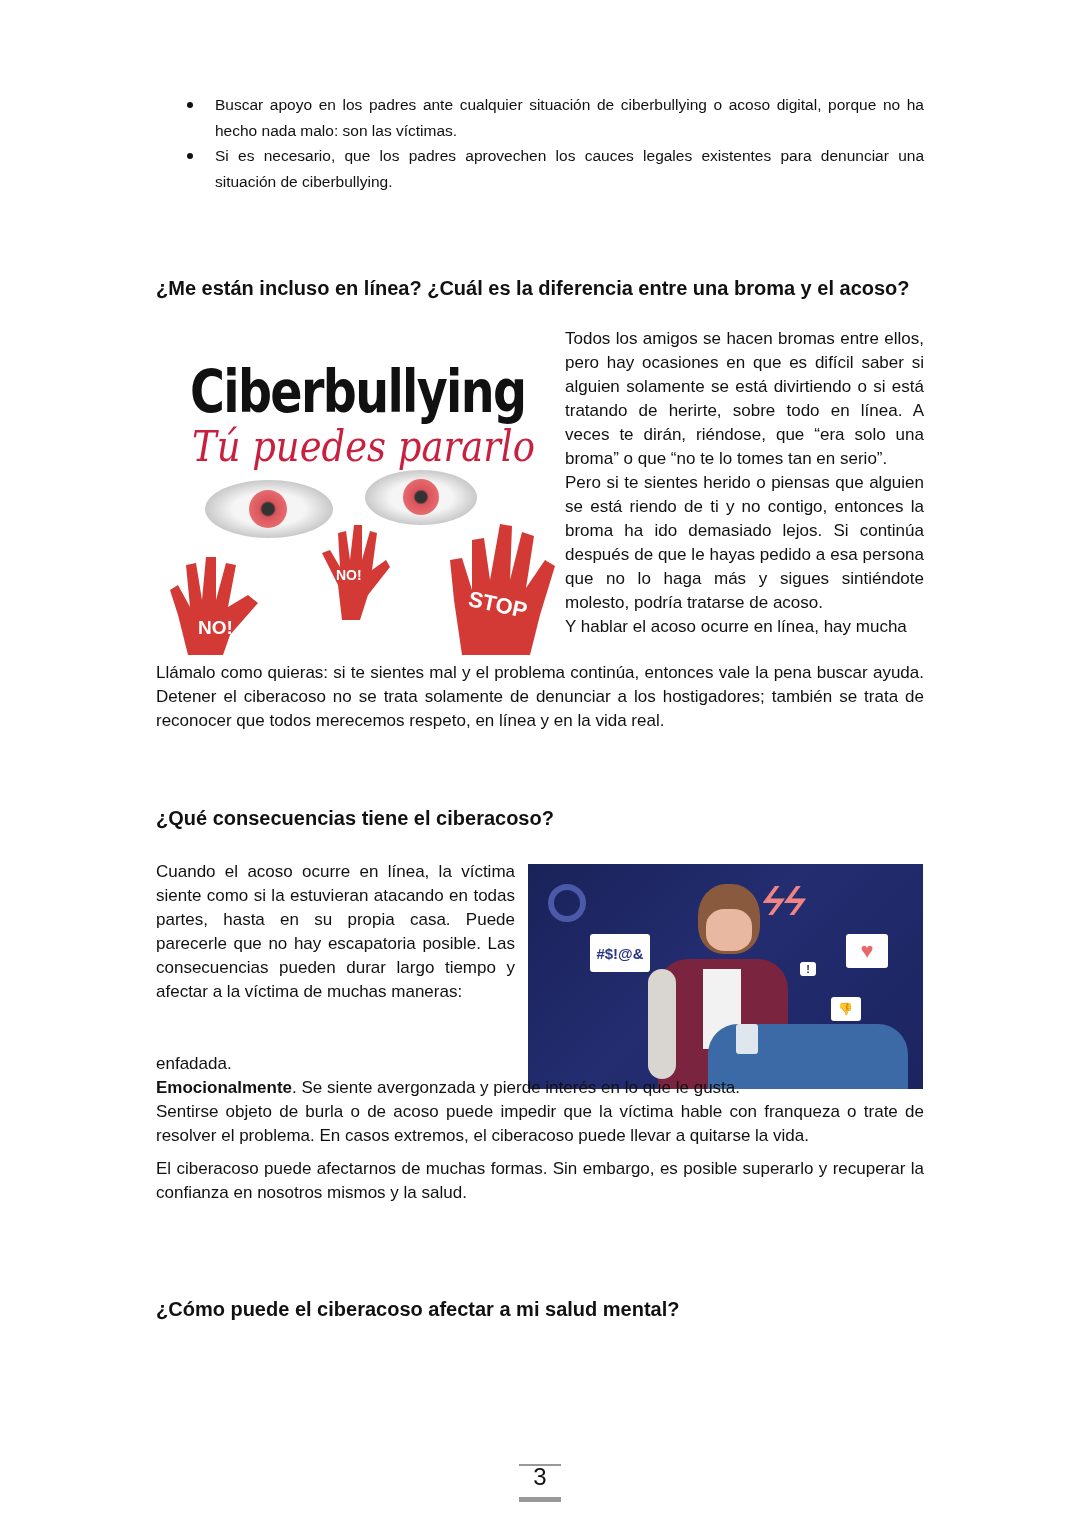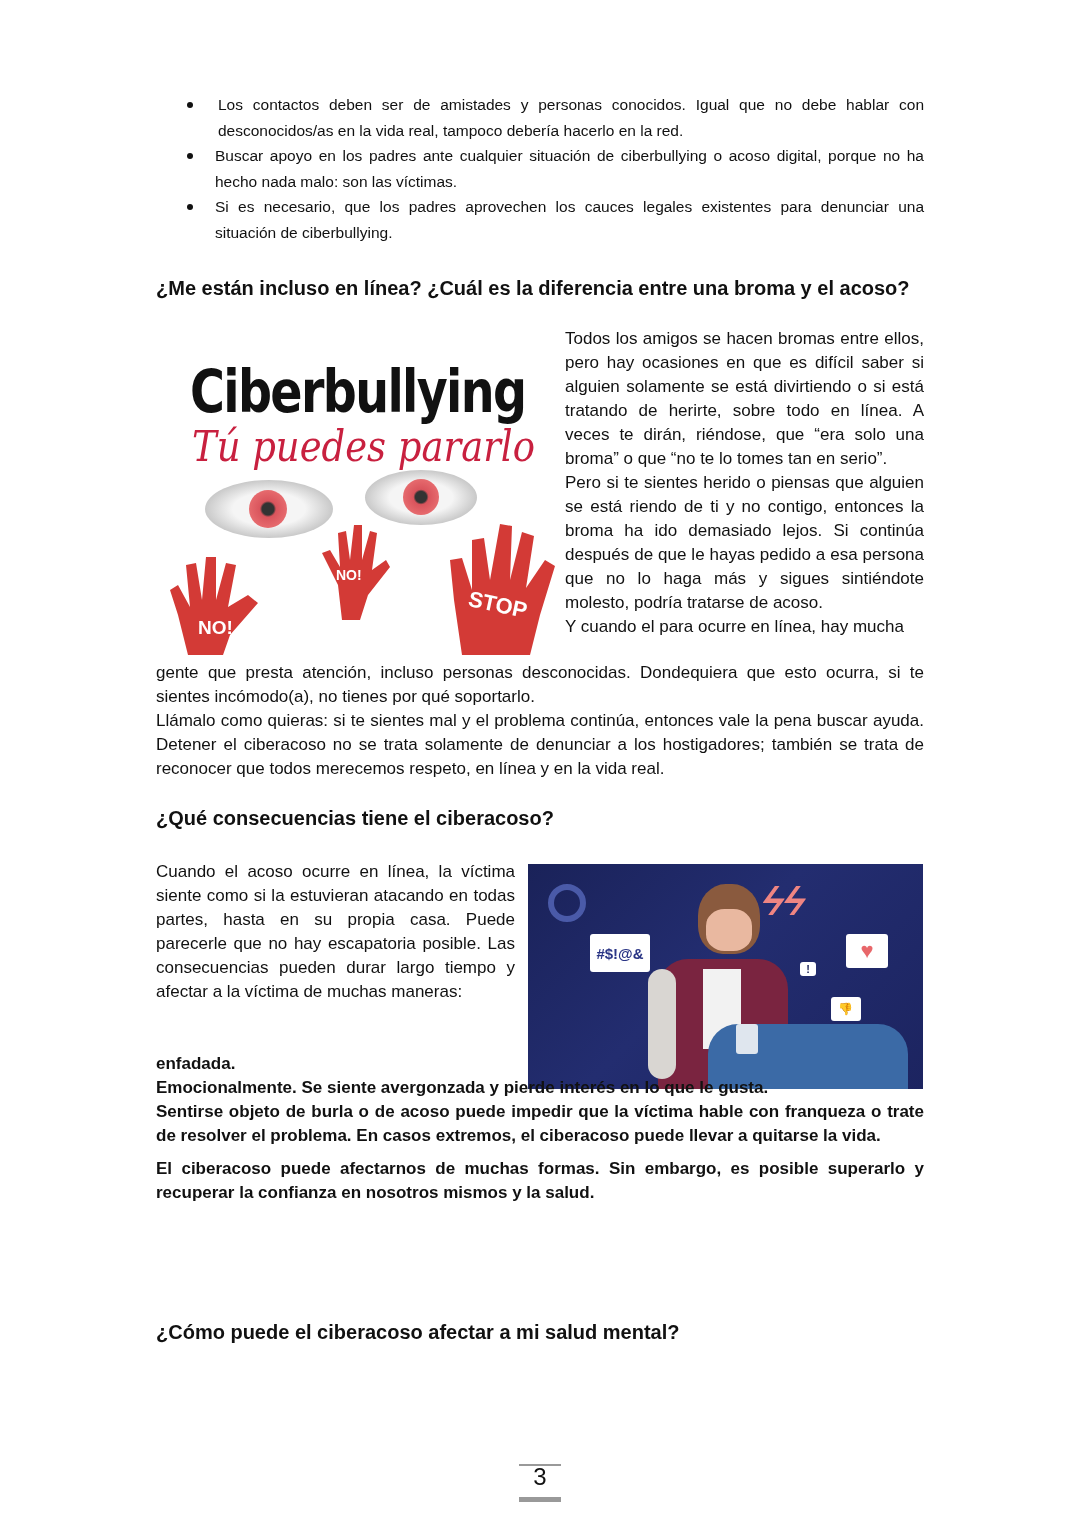"Los contactos deben ser de" li { html: <li>Los contactos deben ser de amistades y personas conocidos. Igual que no debe hablar con desconocidos/as en la vida real, tampoco debería hacerlo en la red.</li> -> none }
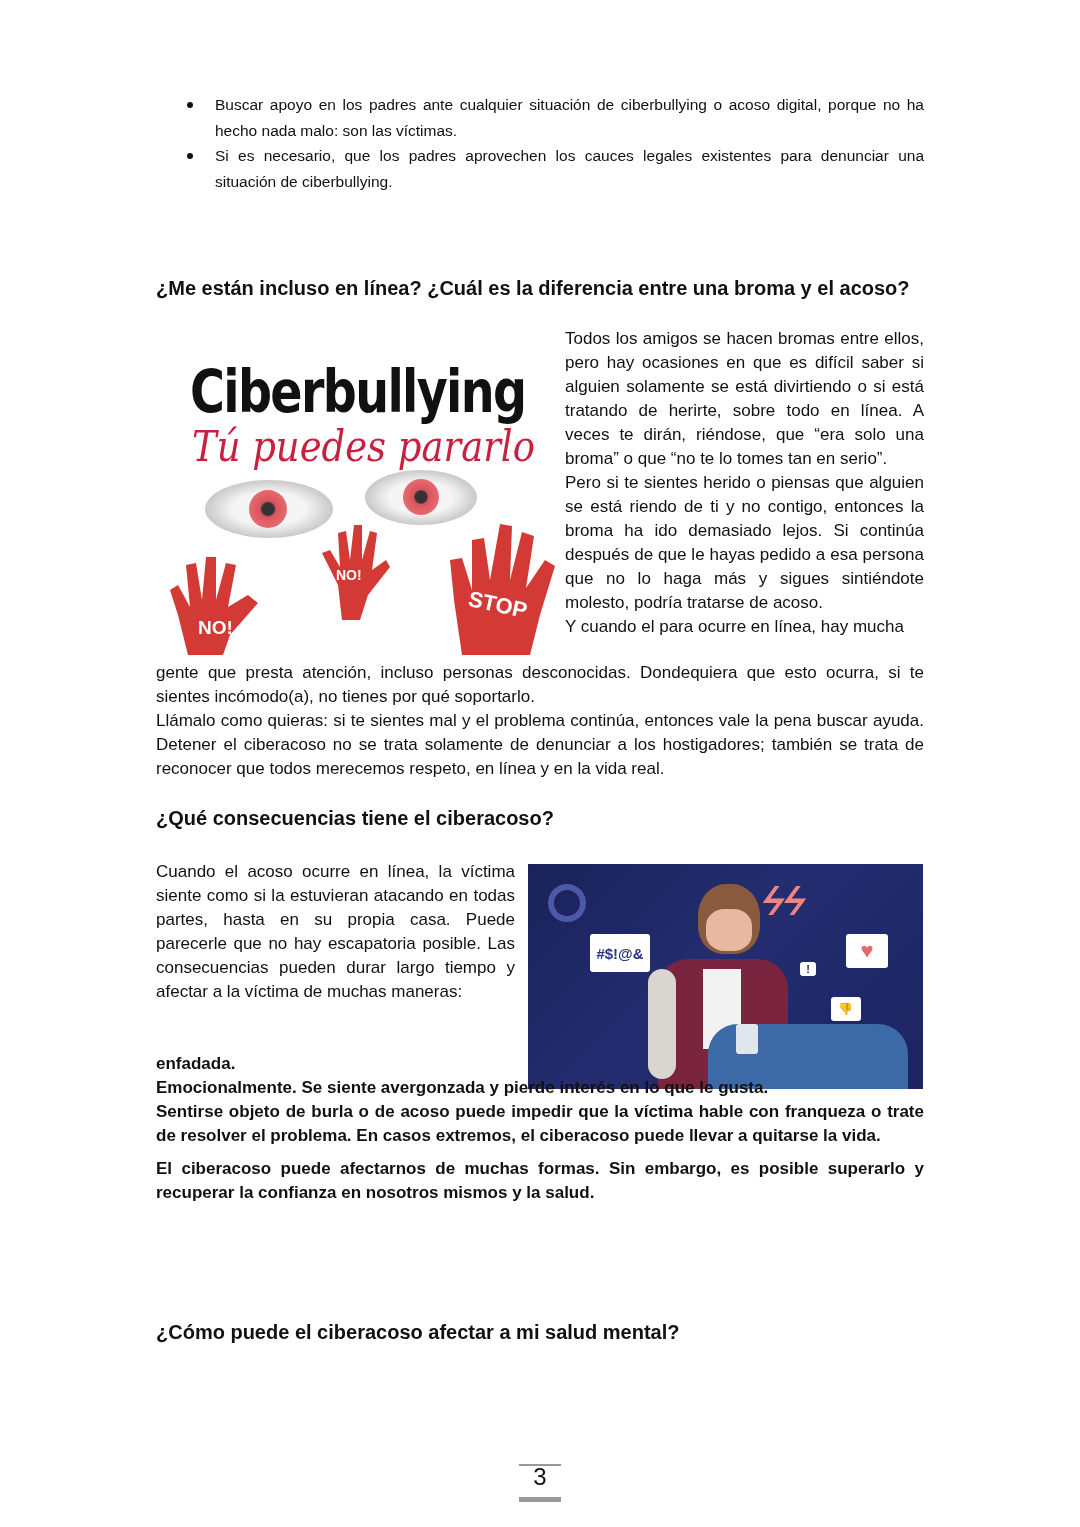"Y cuando el para ocurre" p.p { text: cuando el para -> hablar el acoso }
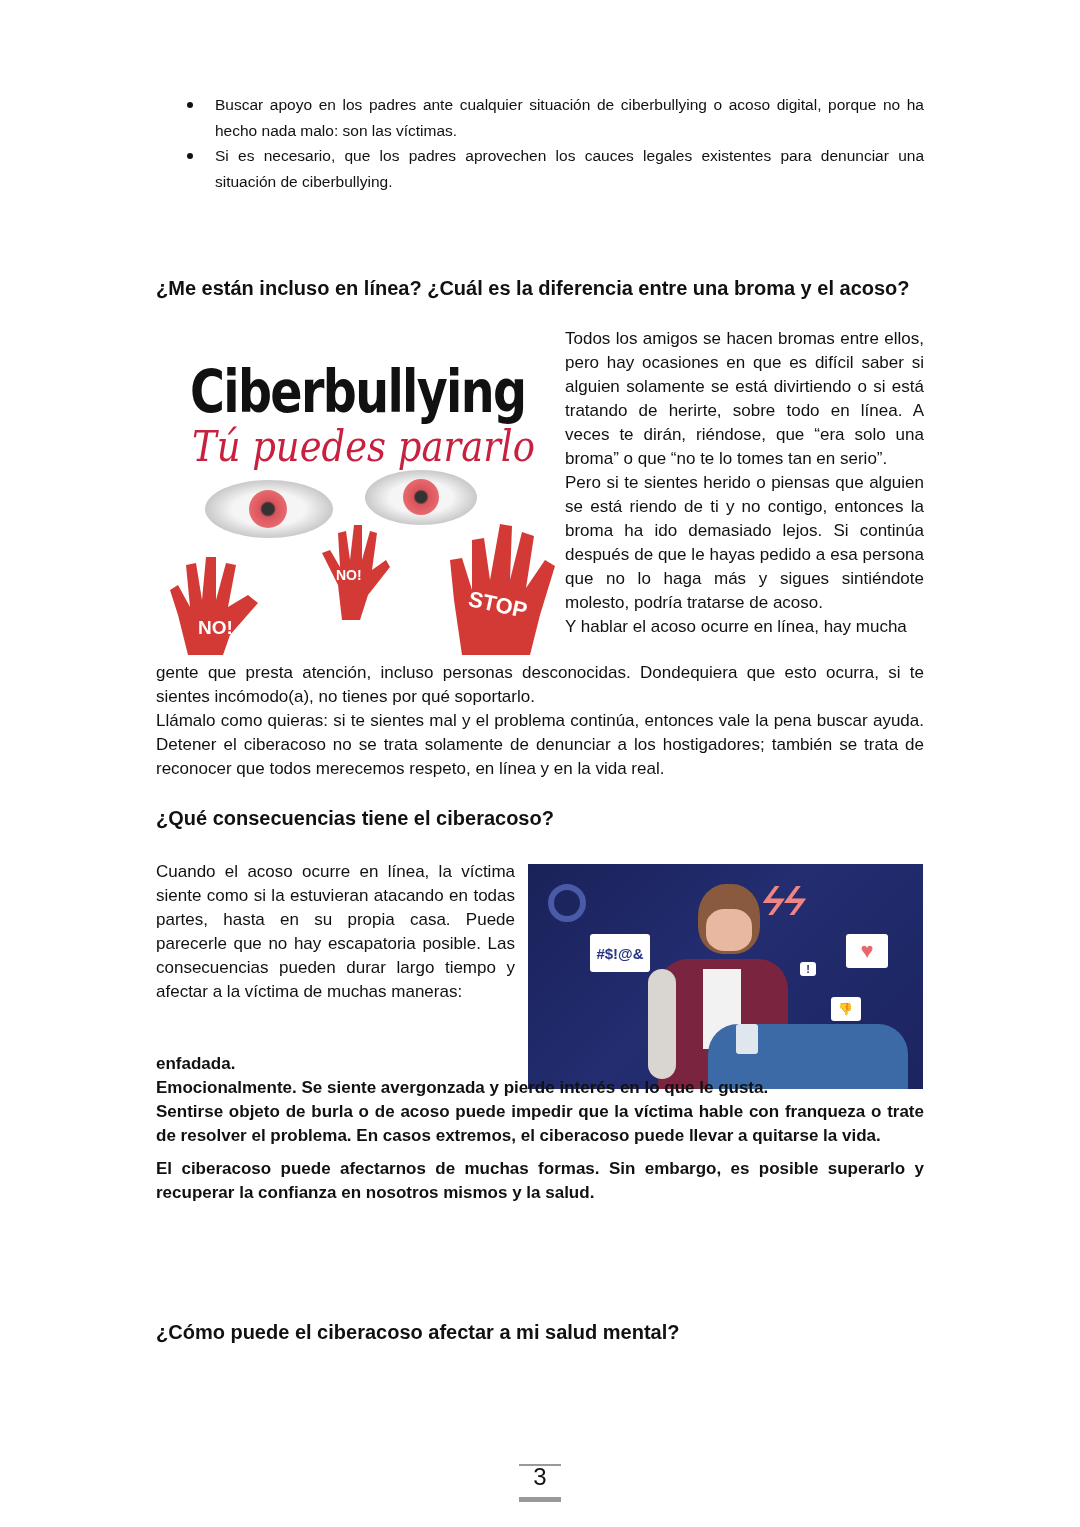"gente que presta atención, incluso" p.p { html: <p>gente que presta atención, incluso personas desconocidas. Dondequiera que esto ocurra, si te sientes incómodo(a), no tienes por qué soportarlo.</p> -> none }
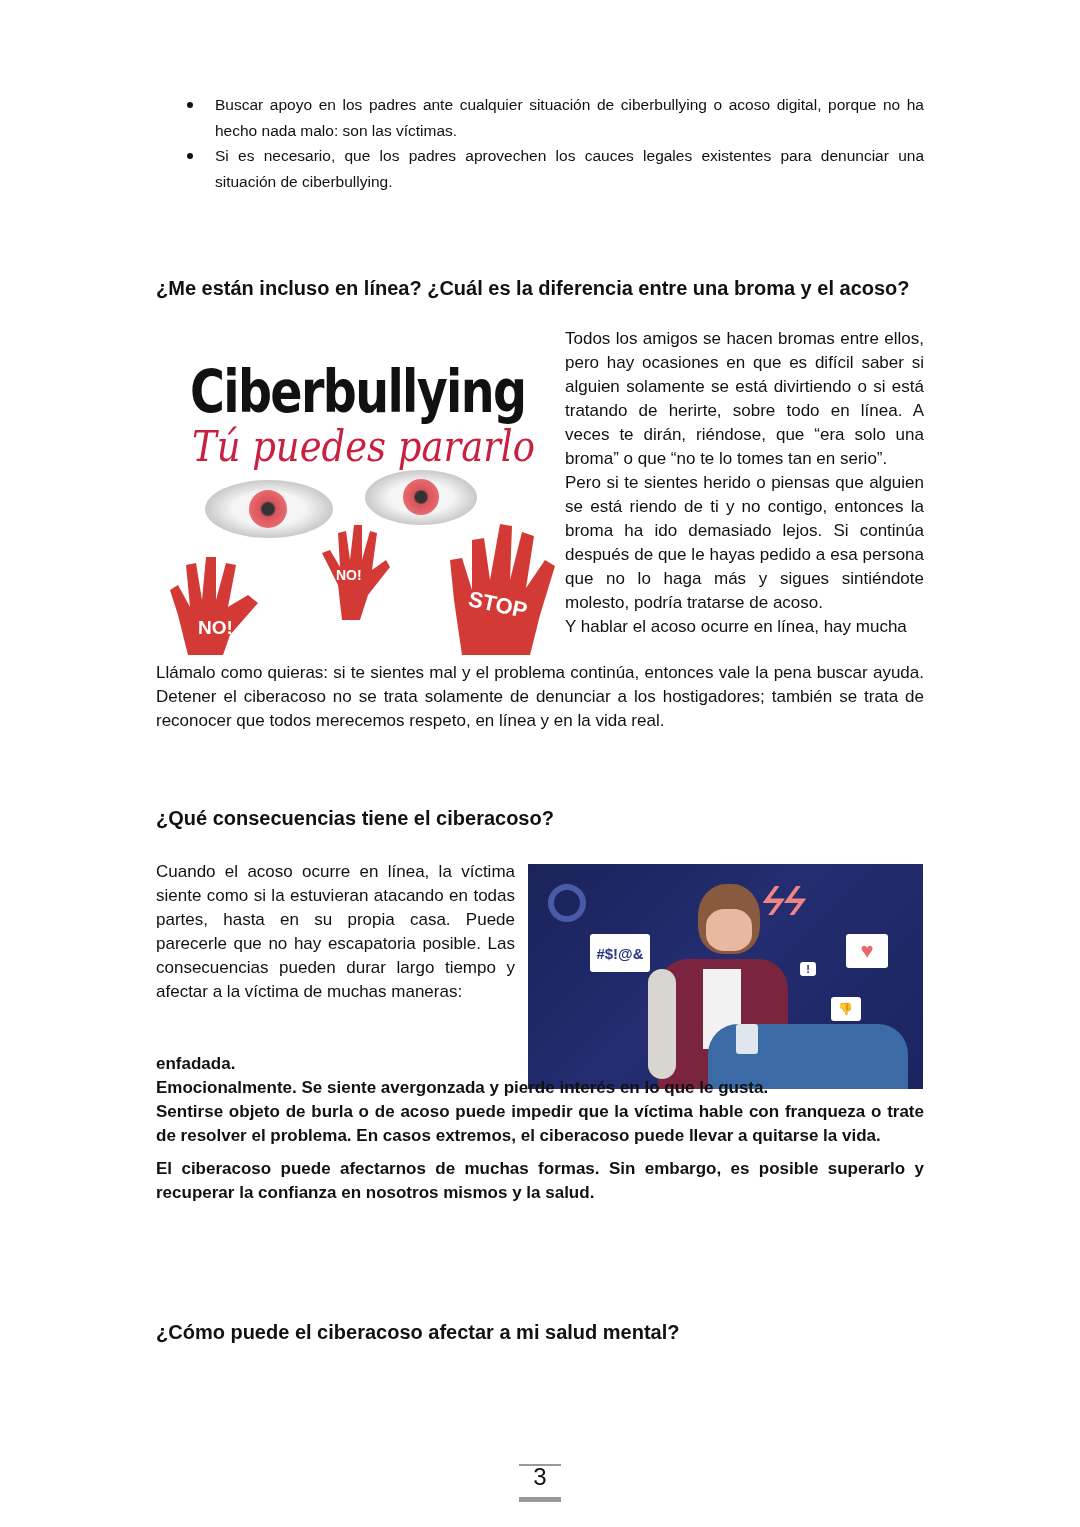"enfadada." div.abs { font-weight: bold -> none }
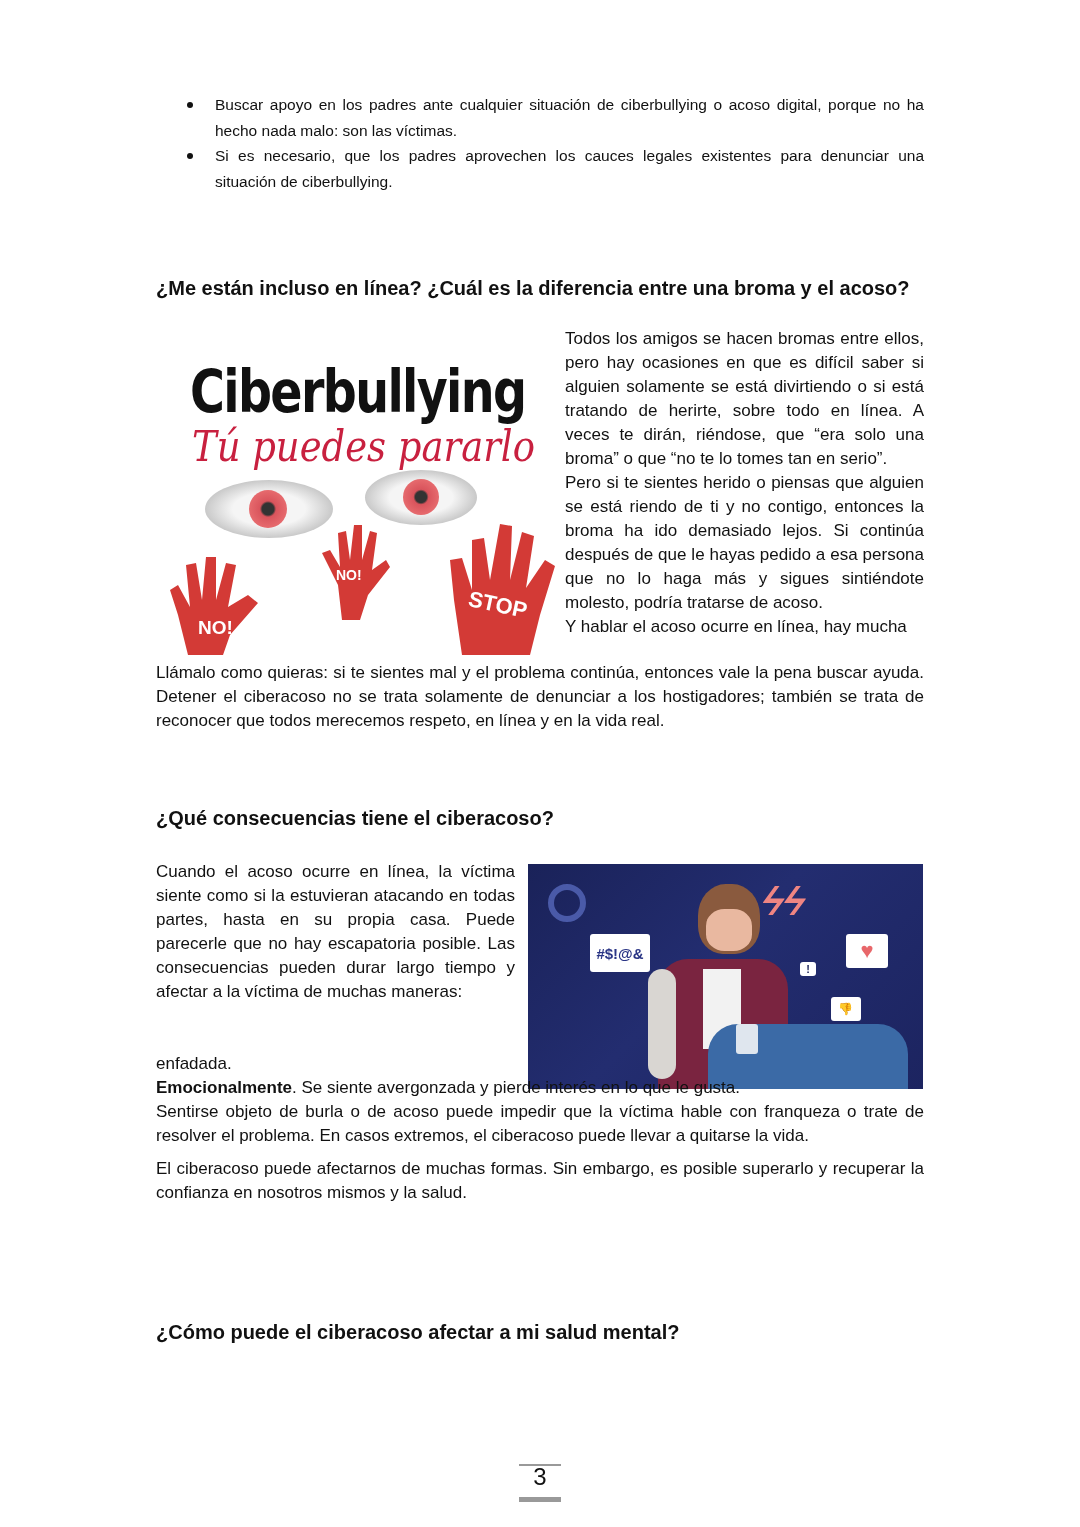"¿Cómo puede el ciberacoso afectar" h2.abs { margin-top: 23px -> none }
